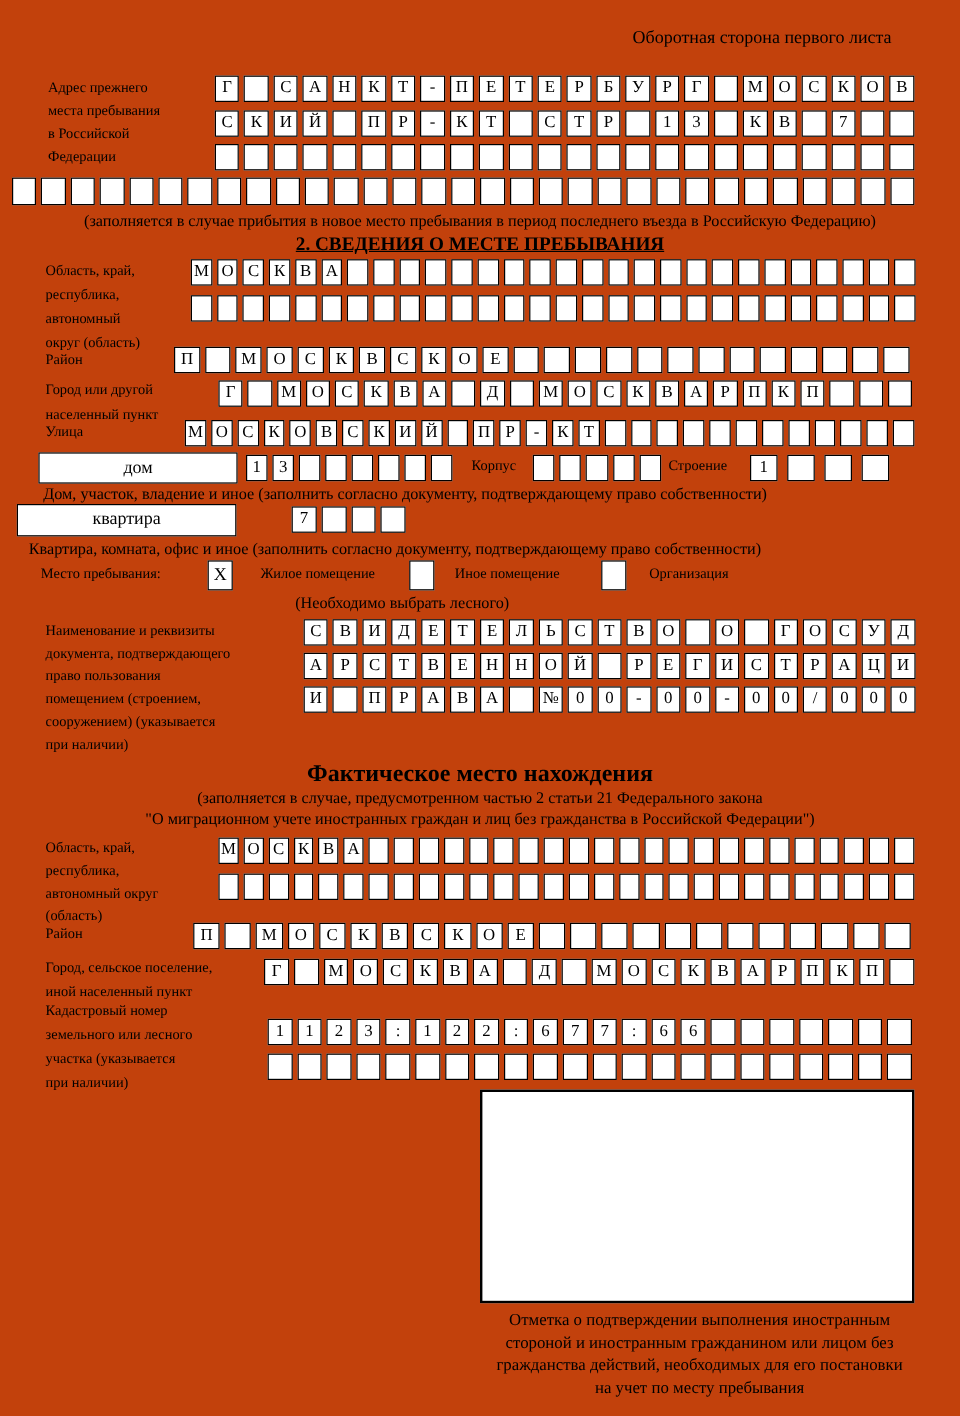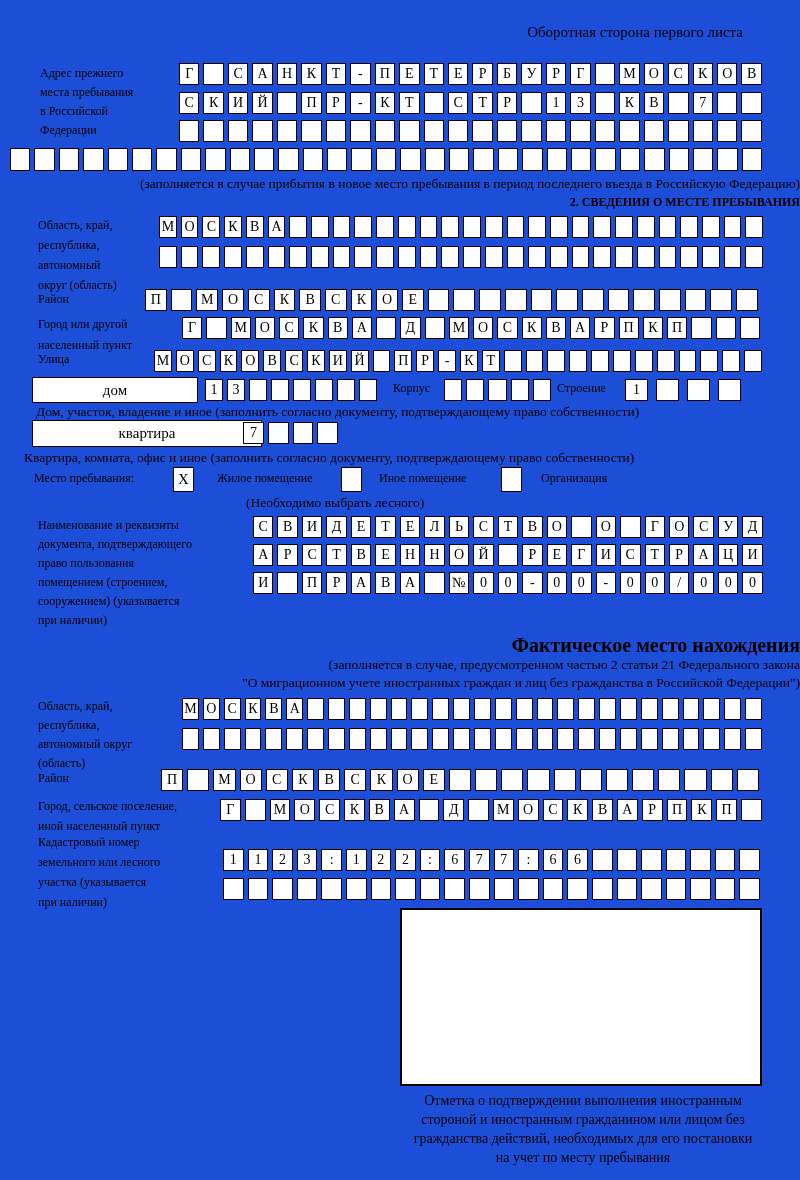"Оборотная сторона первого листа" .page { background: #1d4ed8 -> #c2410c }
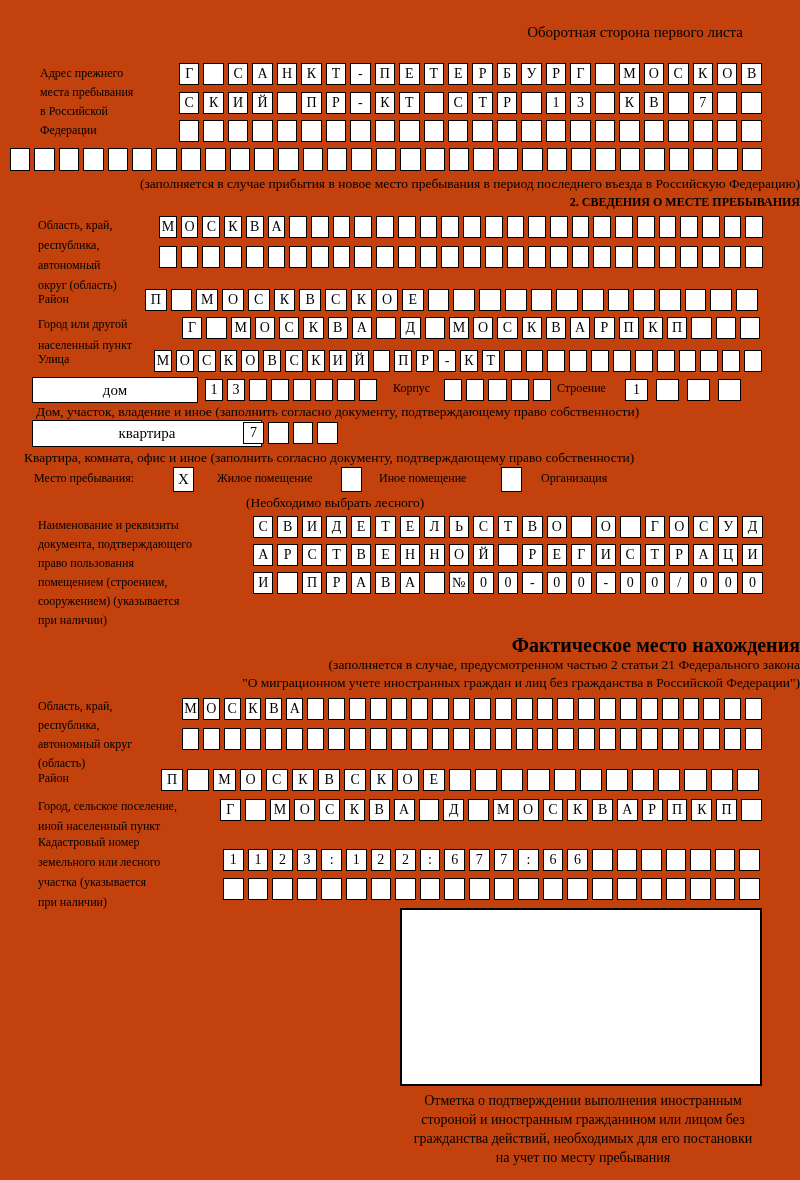"(заполняется в случае прибытия в" .ctr { text-align: right -> center }
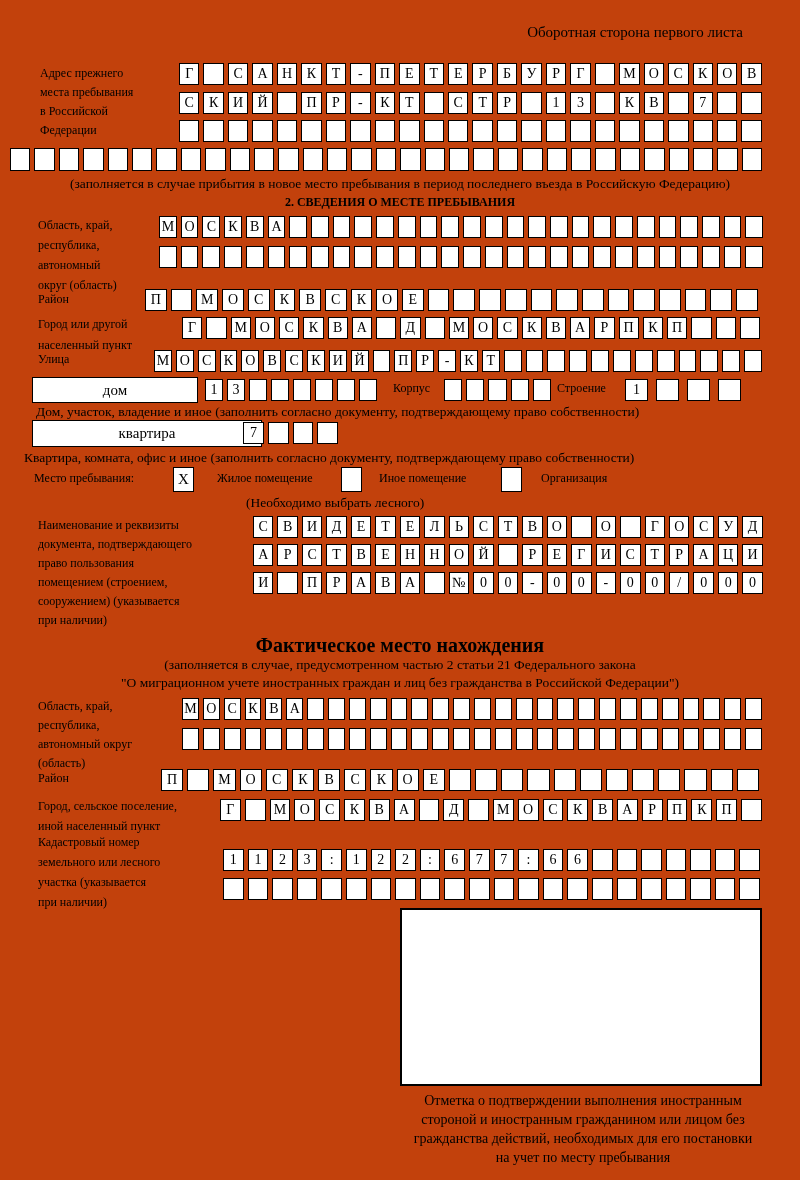"2. СВЕДЕНИЯ О МЕСТЕ ПРЕБЫВАНИЯ" div.abs { font-size: 12px -> 16px; text-decoration: none -> underline }
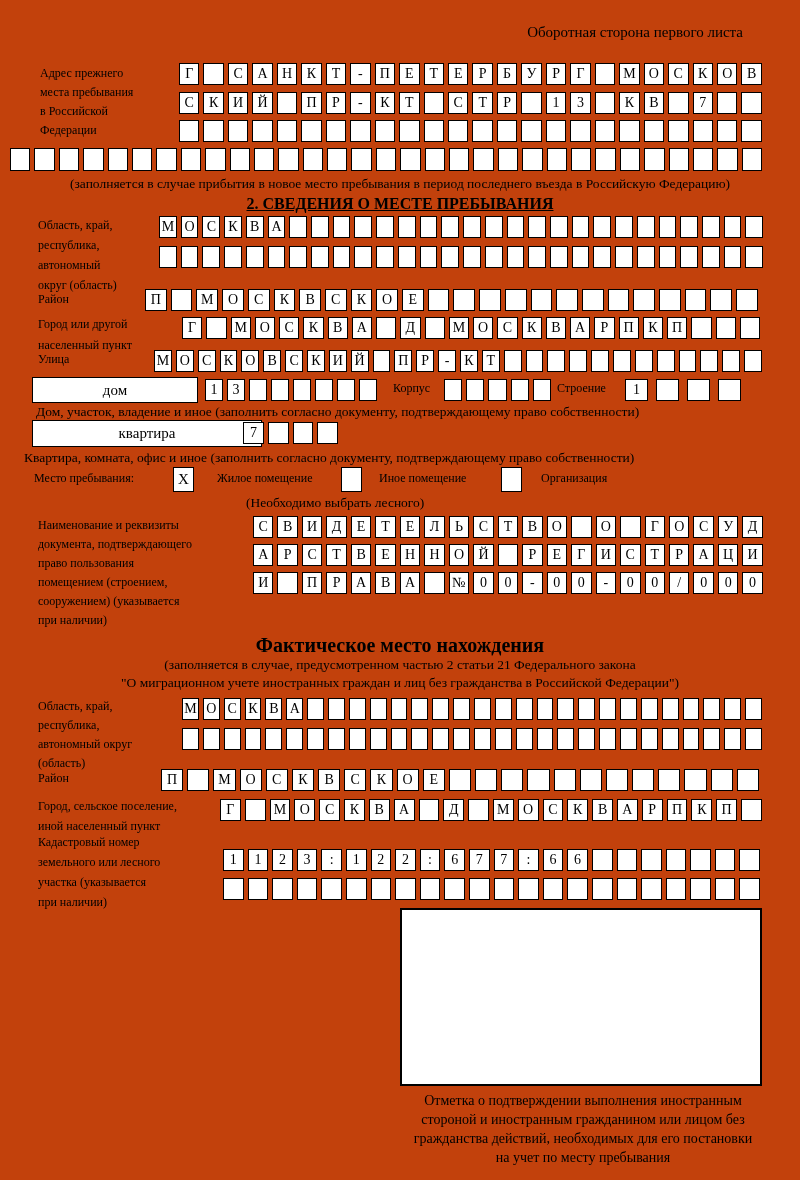"квартира" div.rect { left: 32px -> 14px; width: 230px -> 183px }
